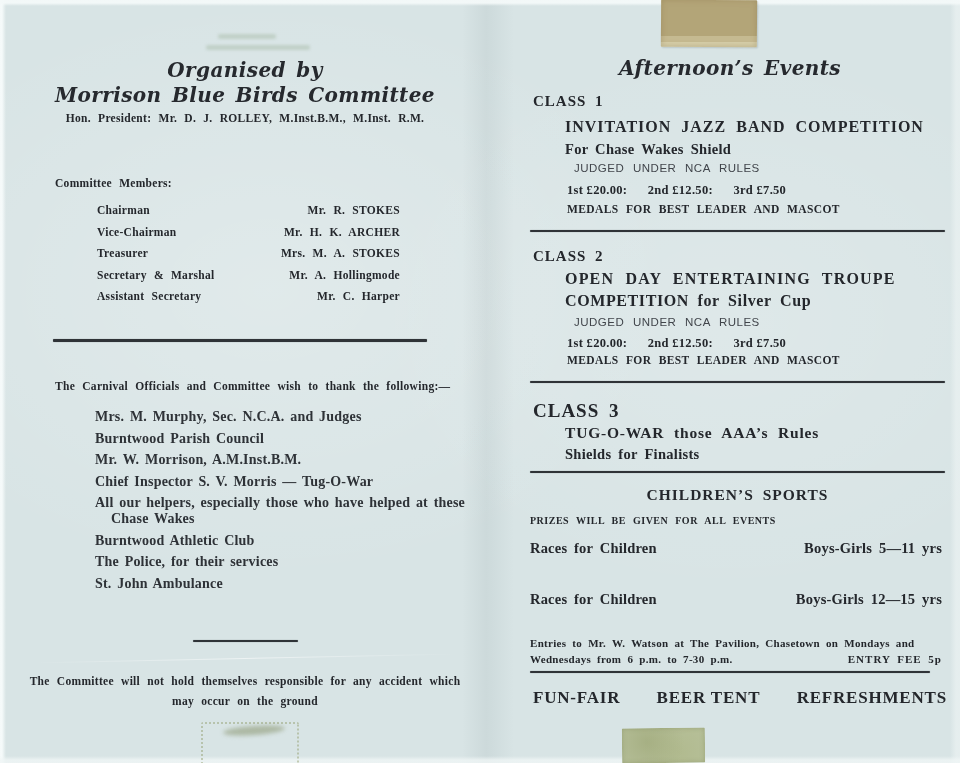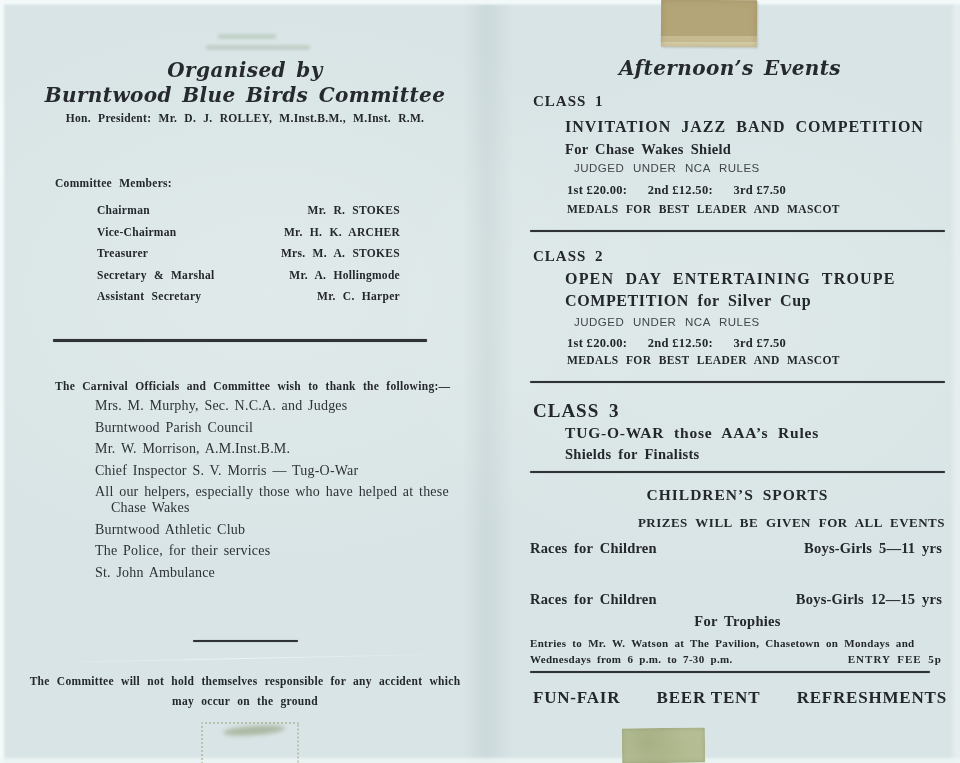"Burntwood Blue Birds Committee" div { text: Burntwood -> Morrison }
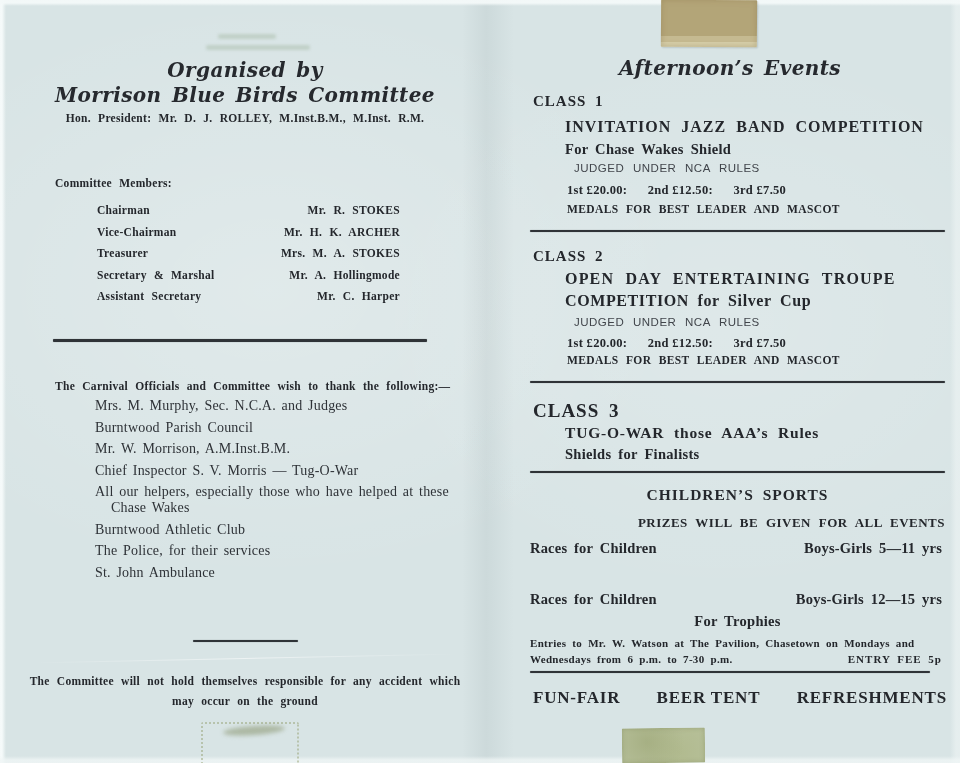"Mrs. M. Murphy, Sec. N.C.A." ul.abs { font-weight: none -> bold; top: 398px -> 409px }
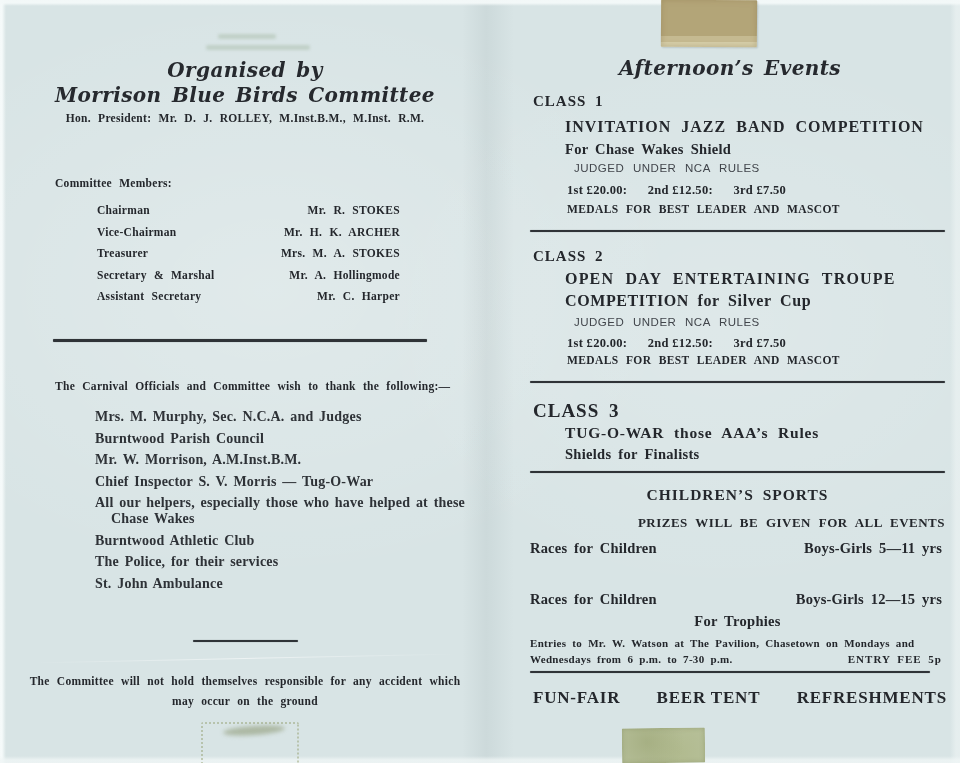"PRIZES WILL BE GIVEN FOR" div.abs { font-size: 13px -> 10px; text-align: right -> left }
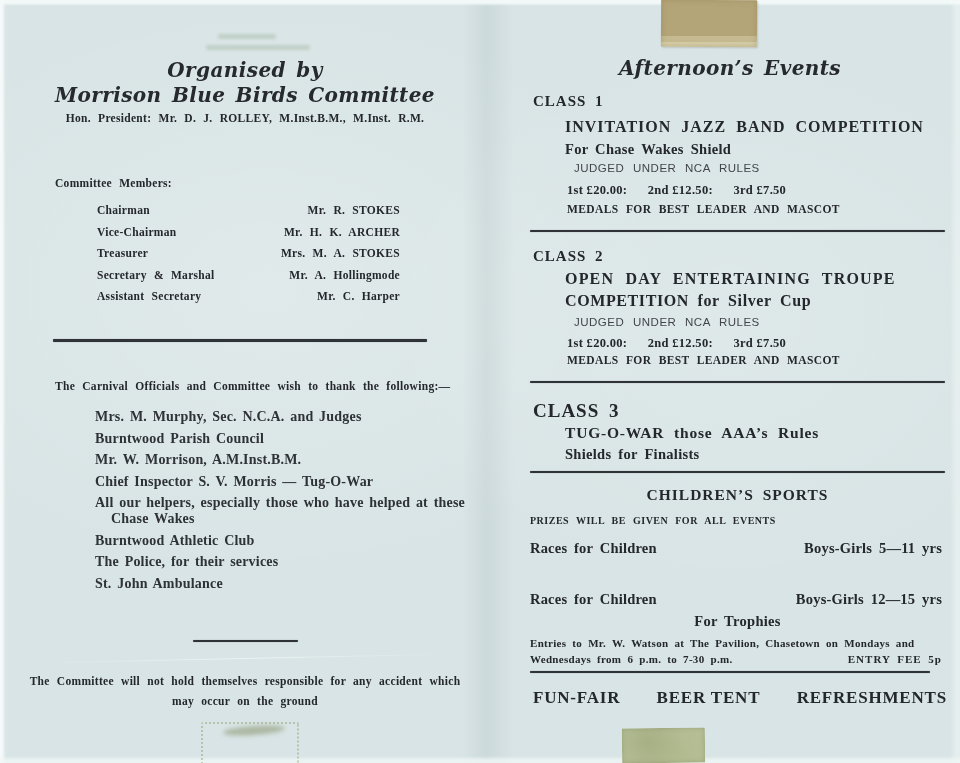"For Trophies" div.abs { html: <div>For Trophies</div> -> none }
